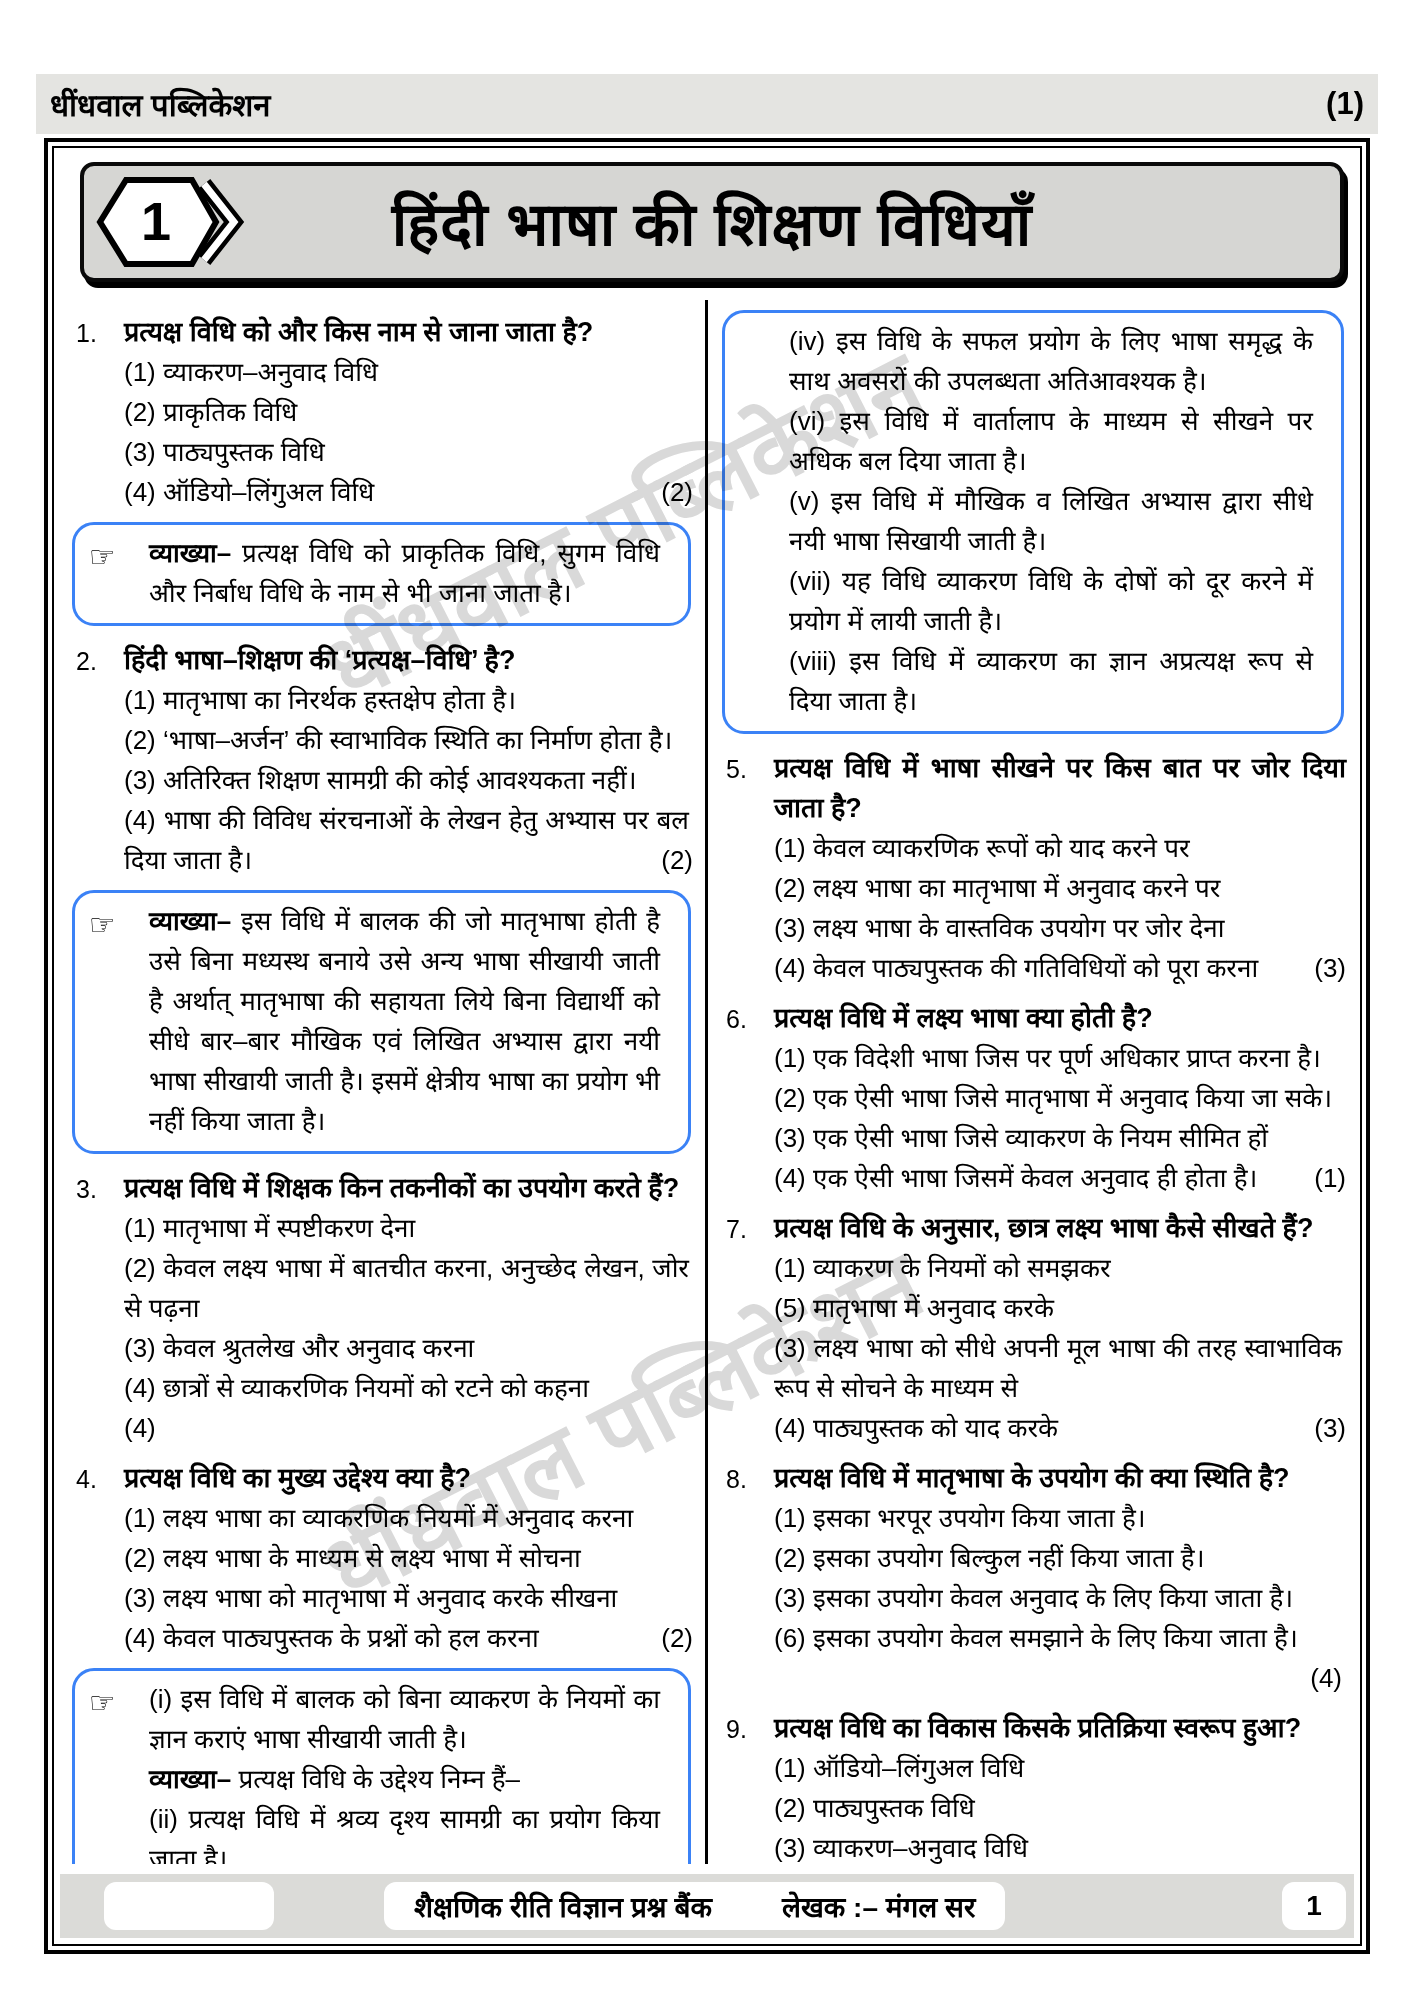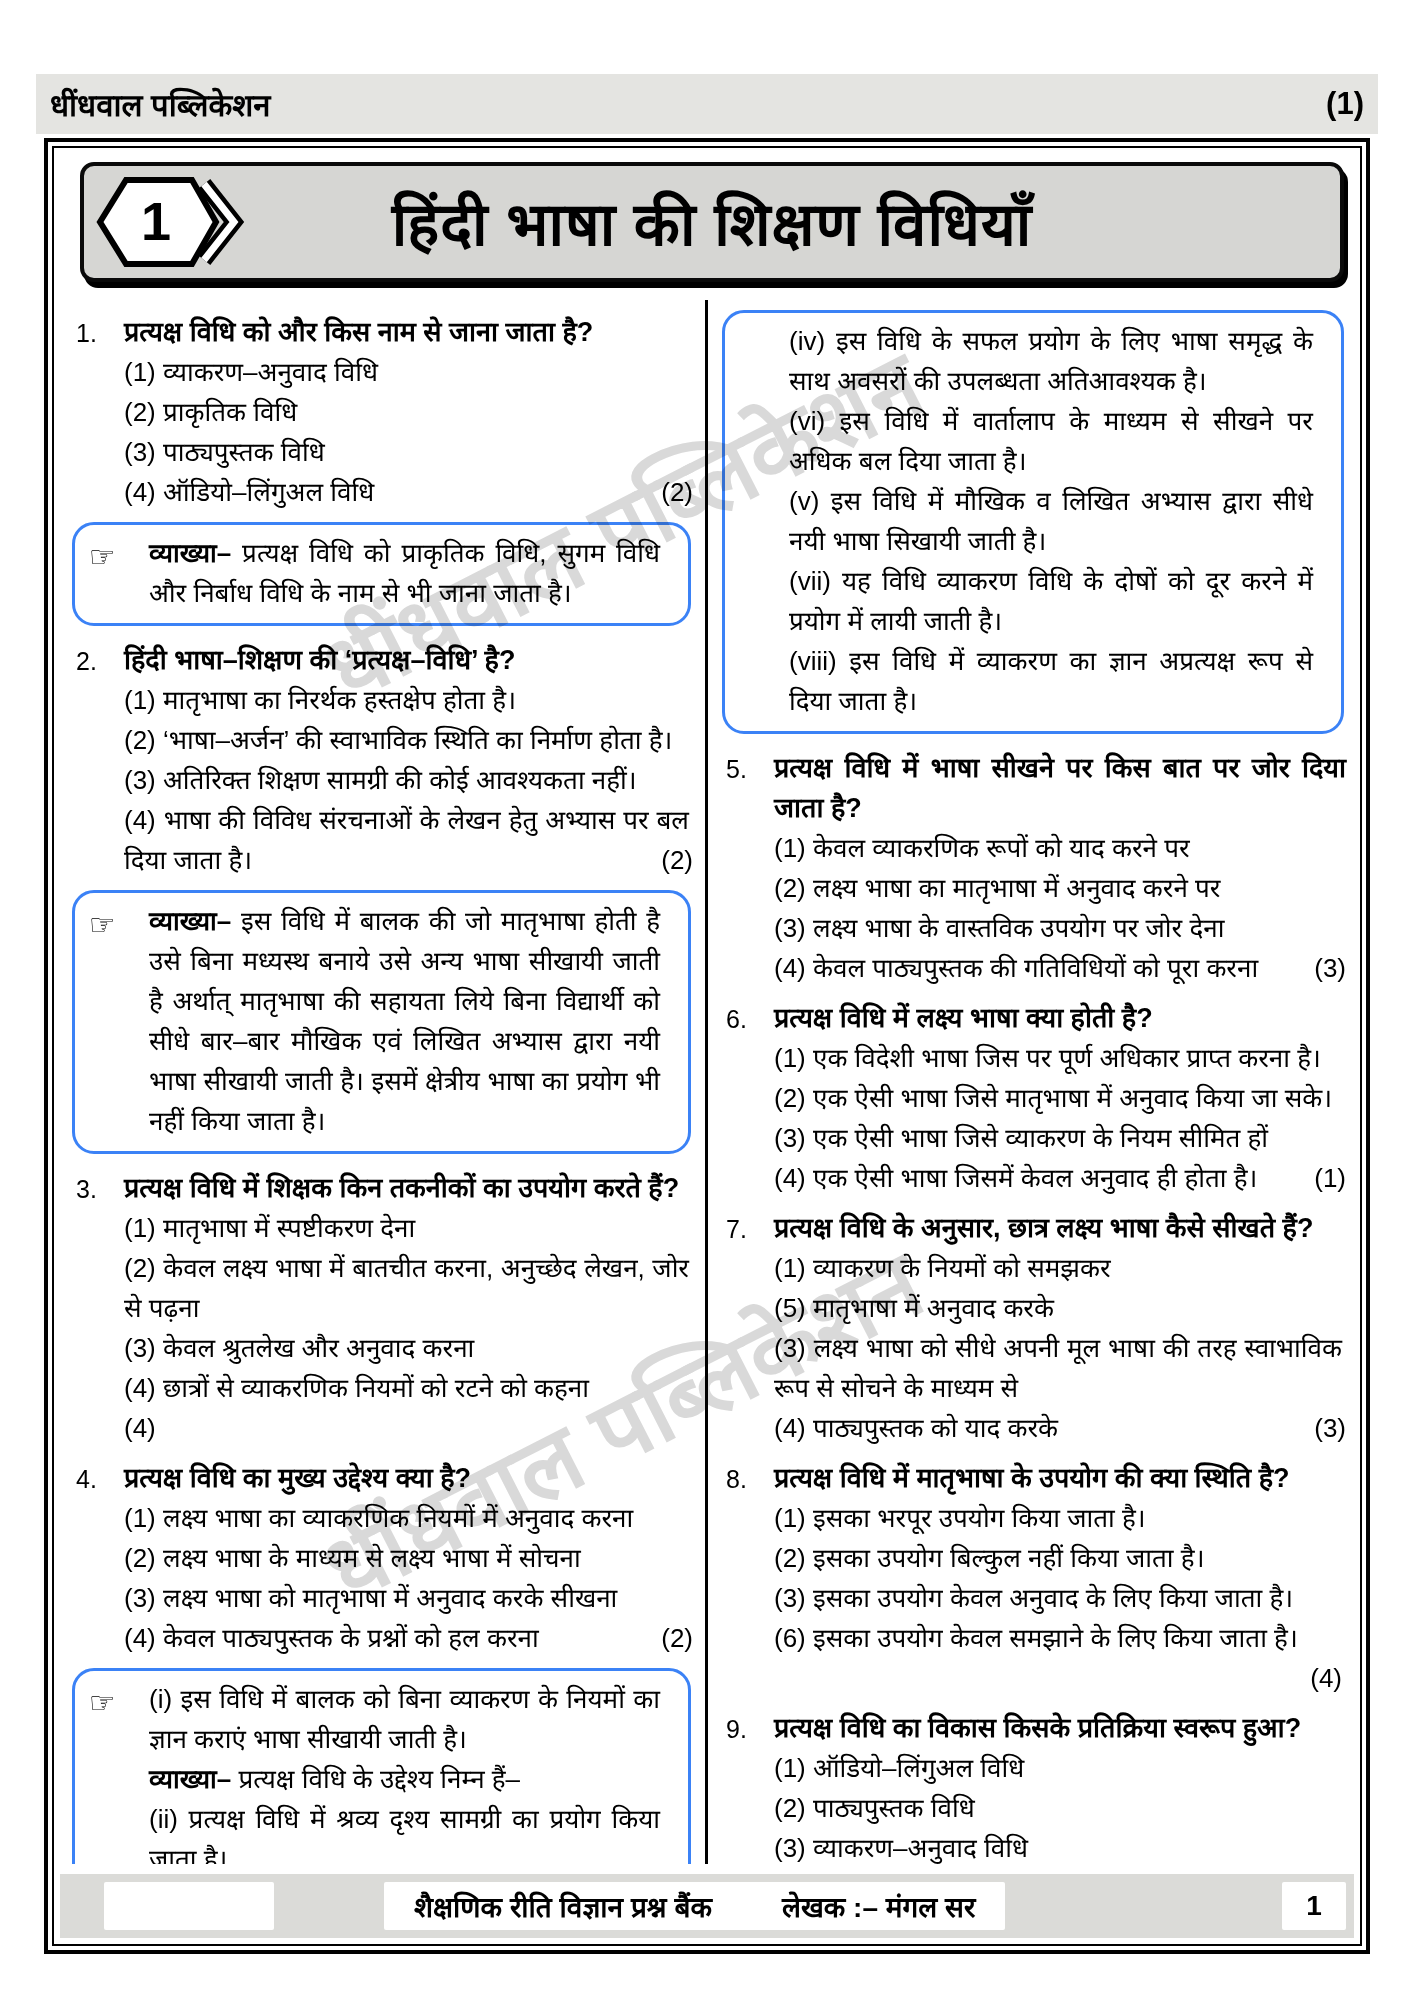"शैक्षणिक रीति विज्ञान प्रश्न बैंक" .fbox { border-radius: 2px -> 12px }
